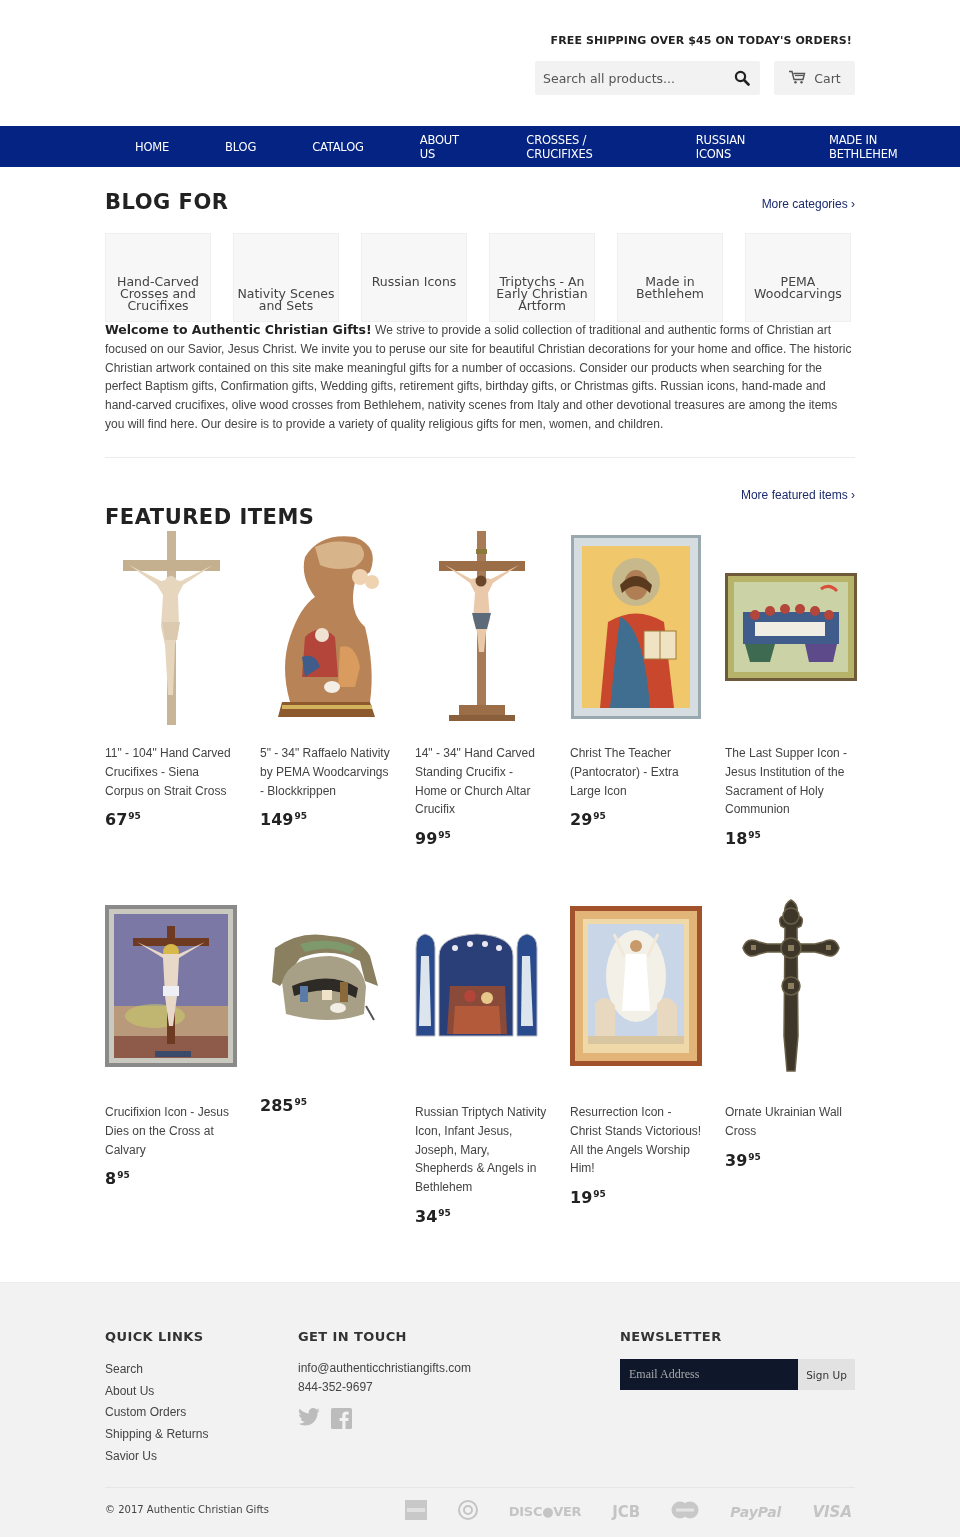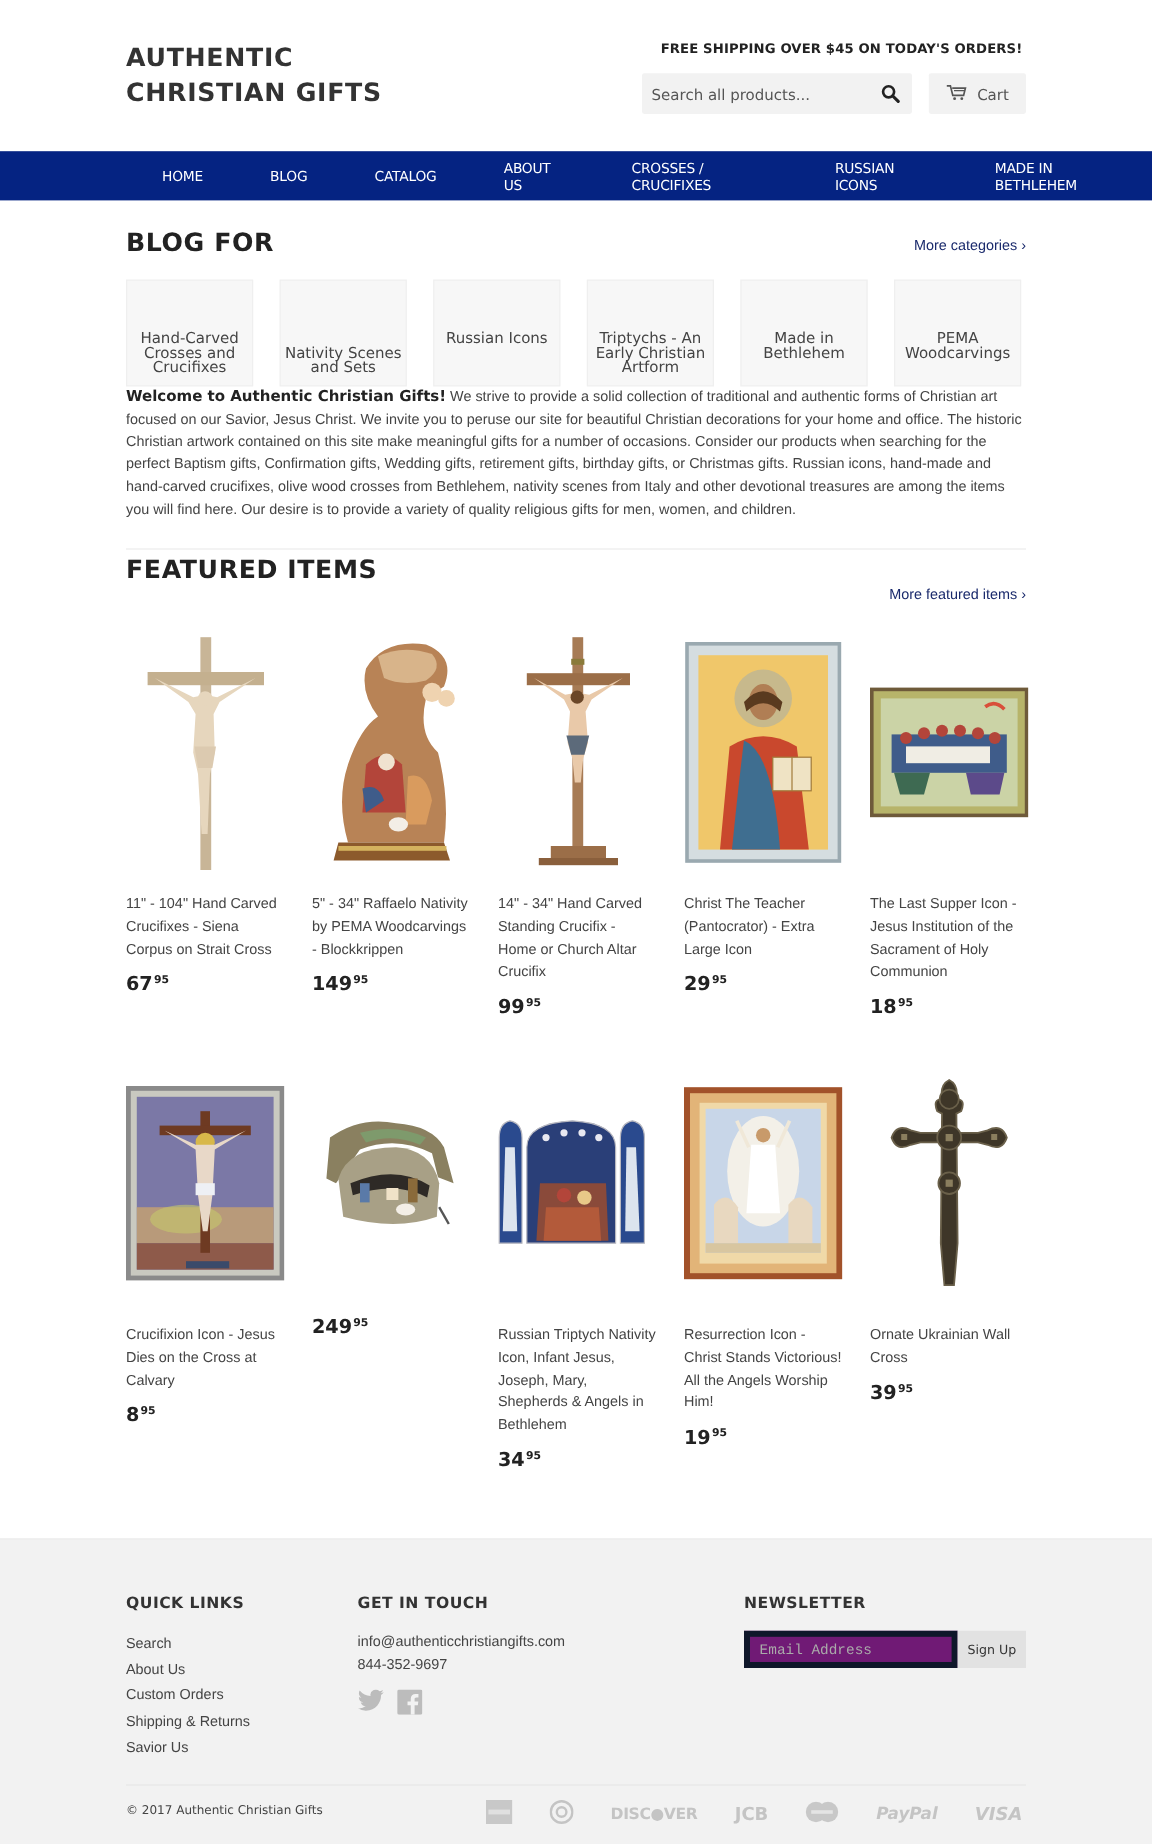"AUTHENTIC" a.logo { html: <a> <div>AUTHENTIC</div> <div>CHRISTIAN GIFTS</div> </a> -> none }
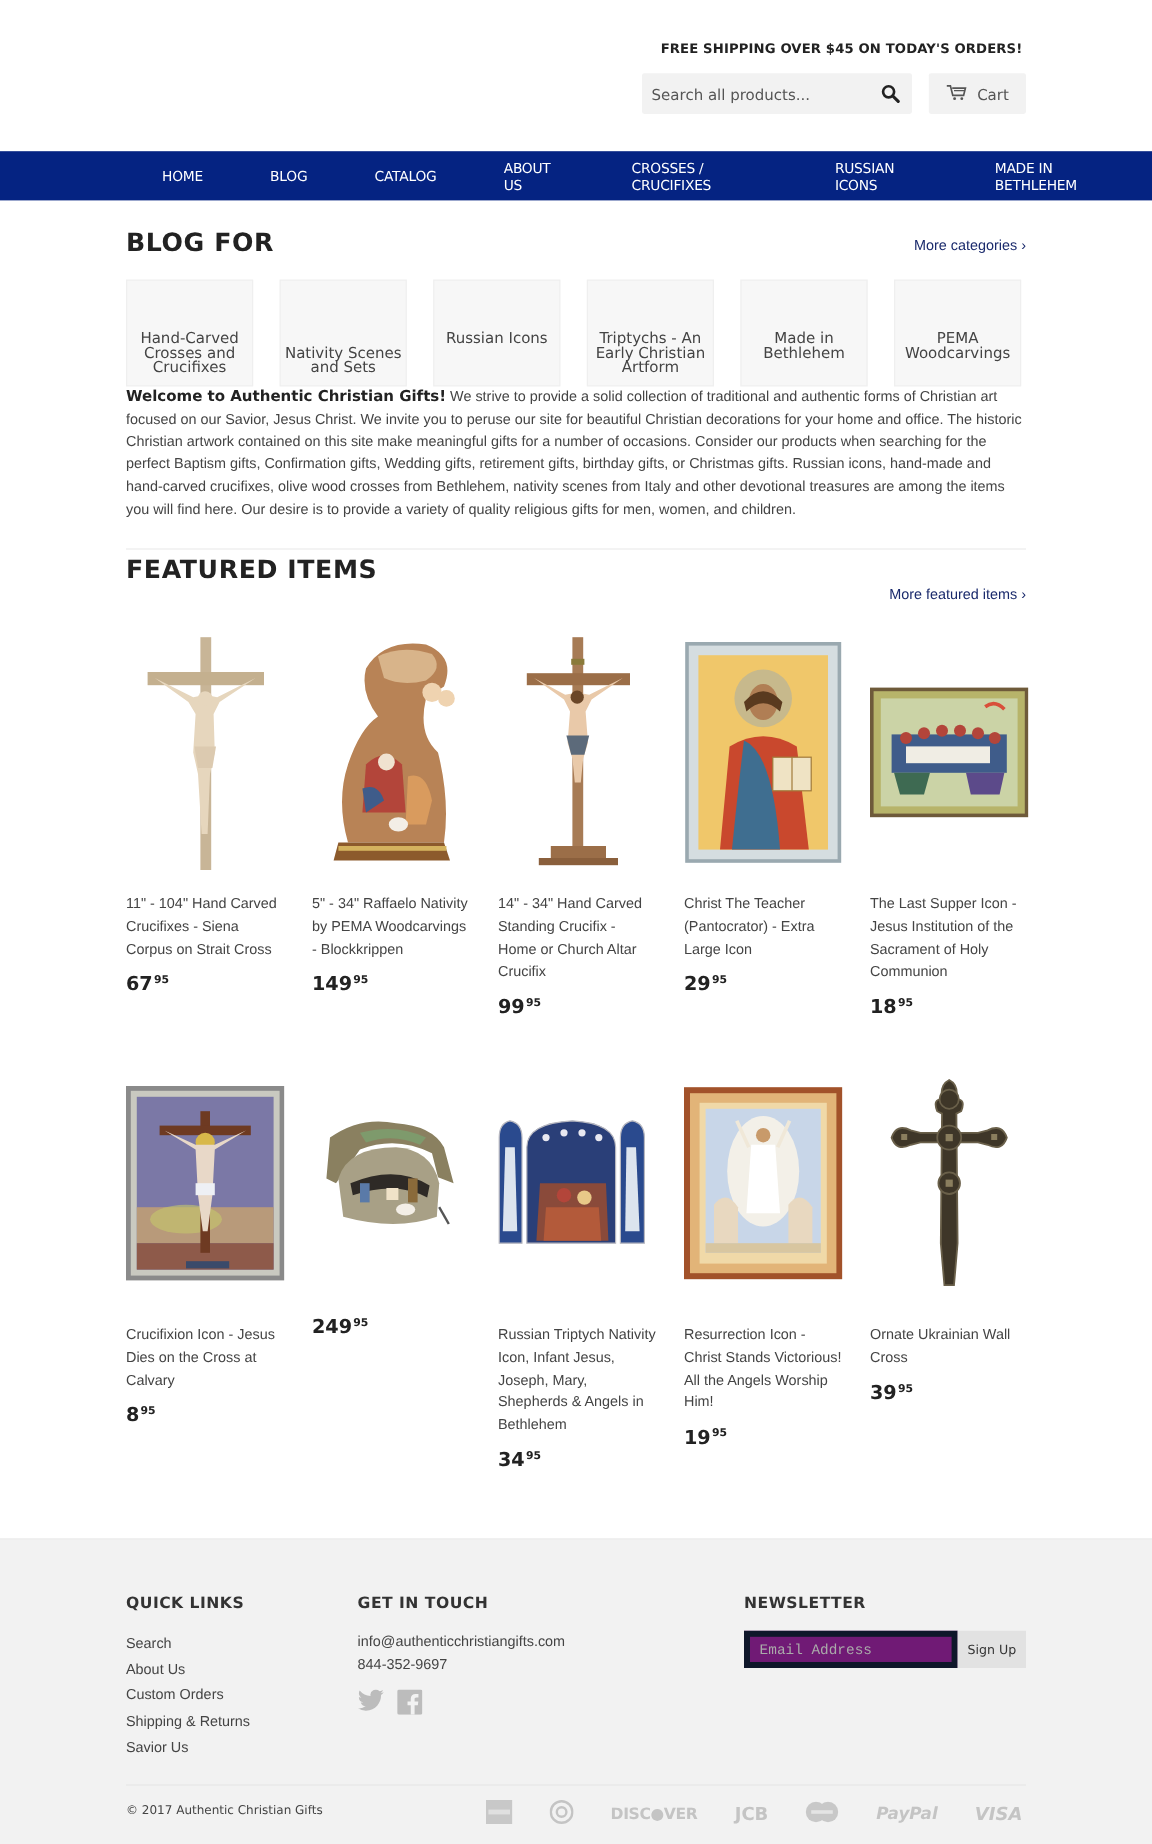"FEATURED ITEMS" h2.section-title { top: 463px -> 505px }
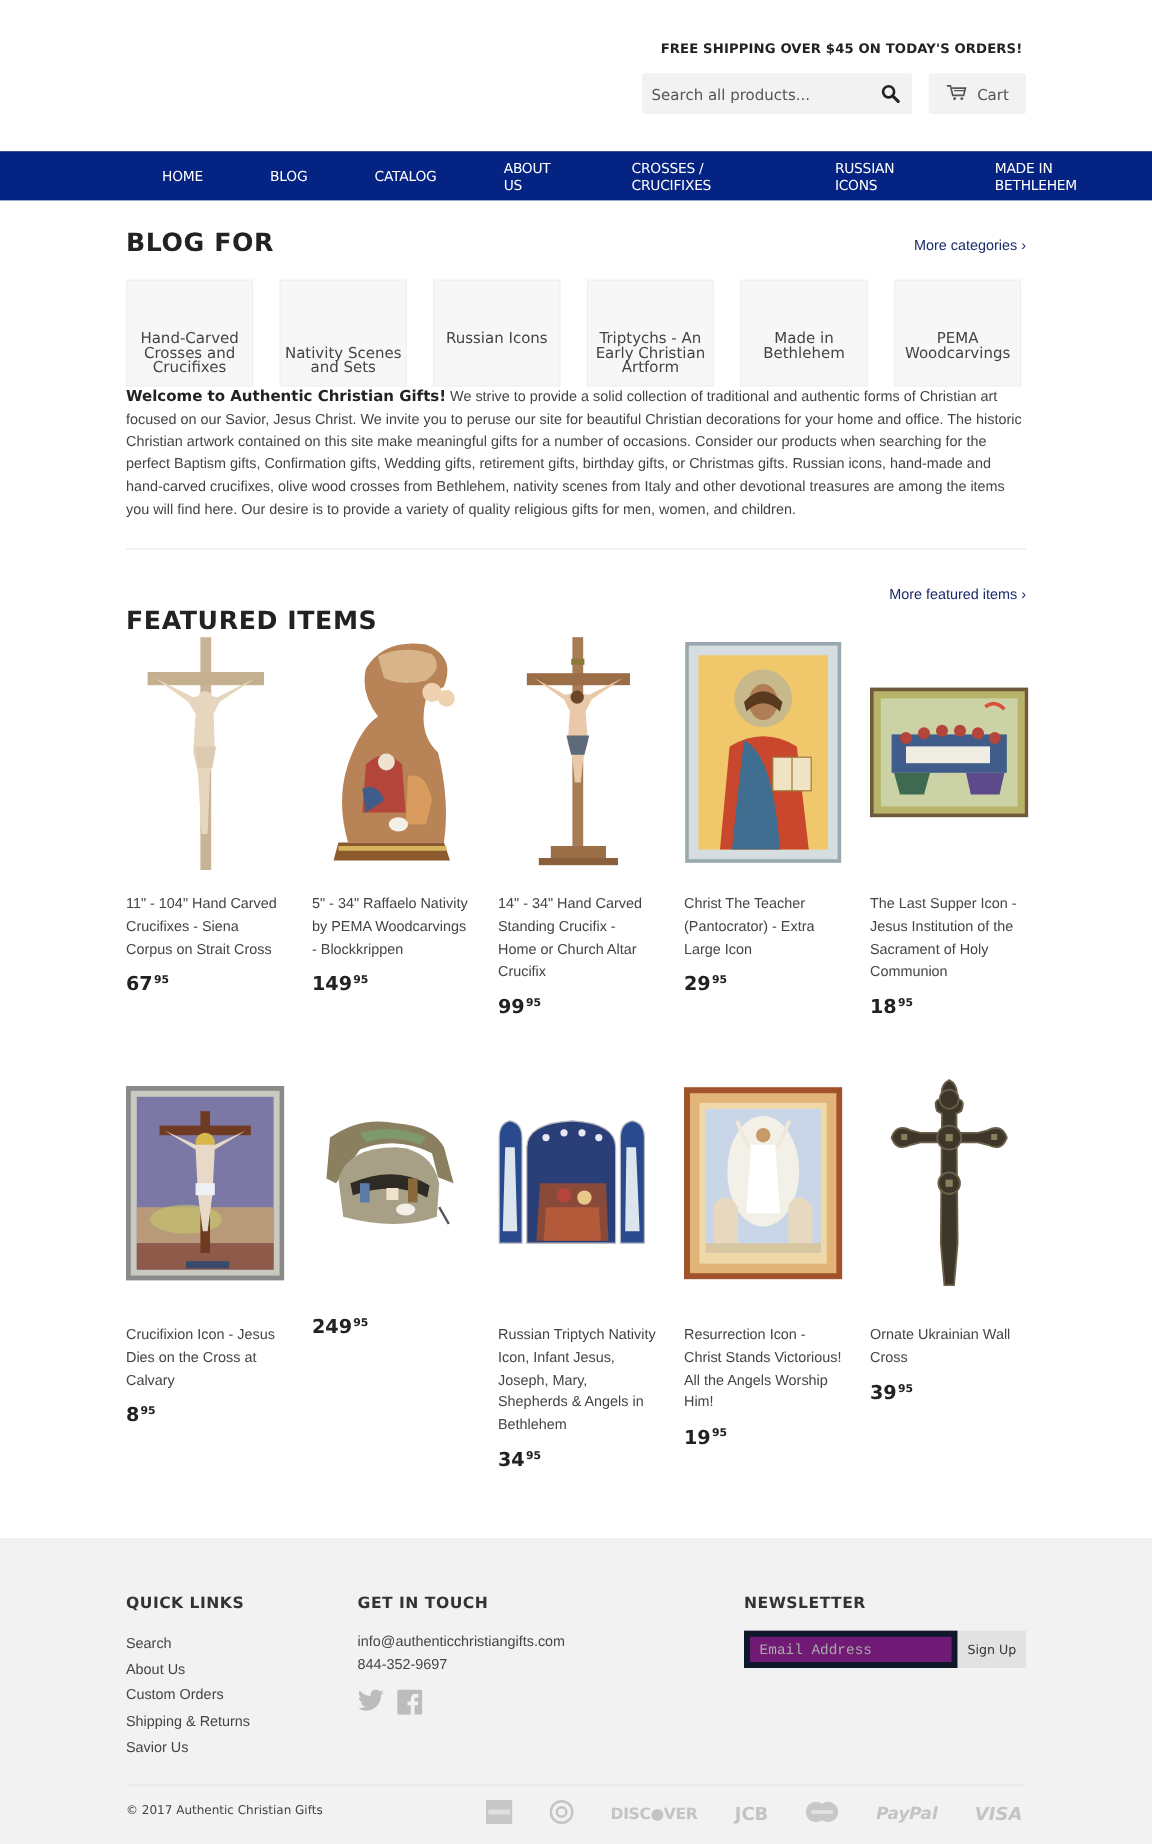"249" span { text: 249 -> 285 }
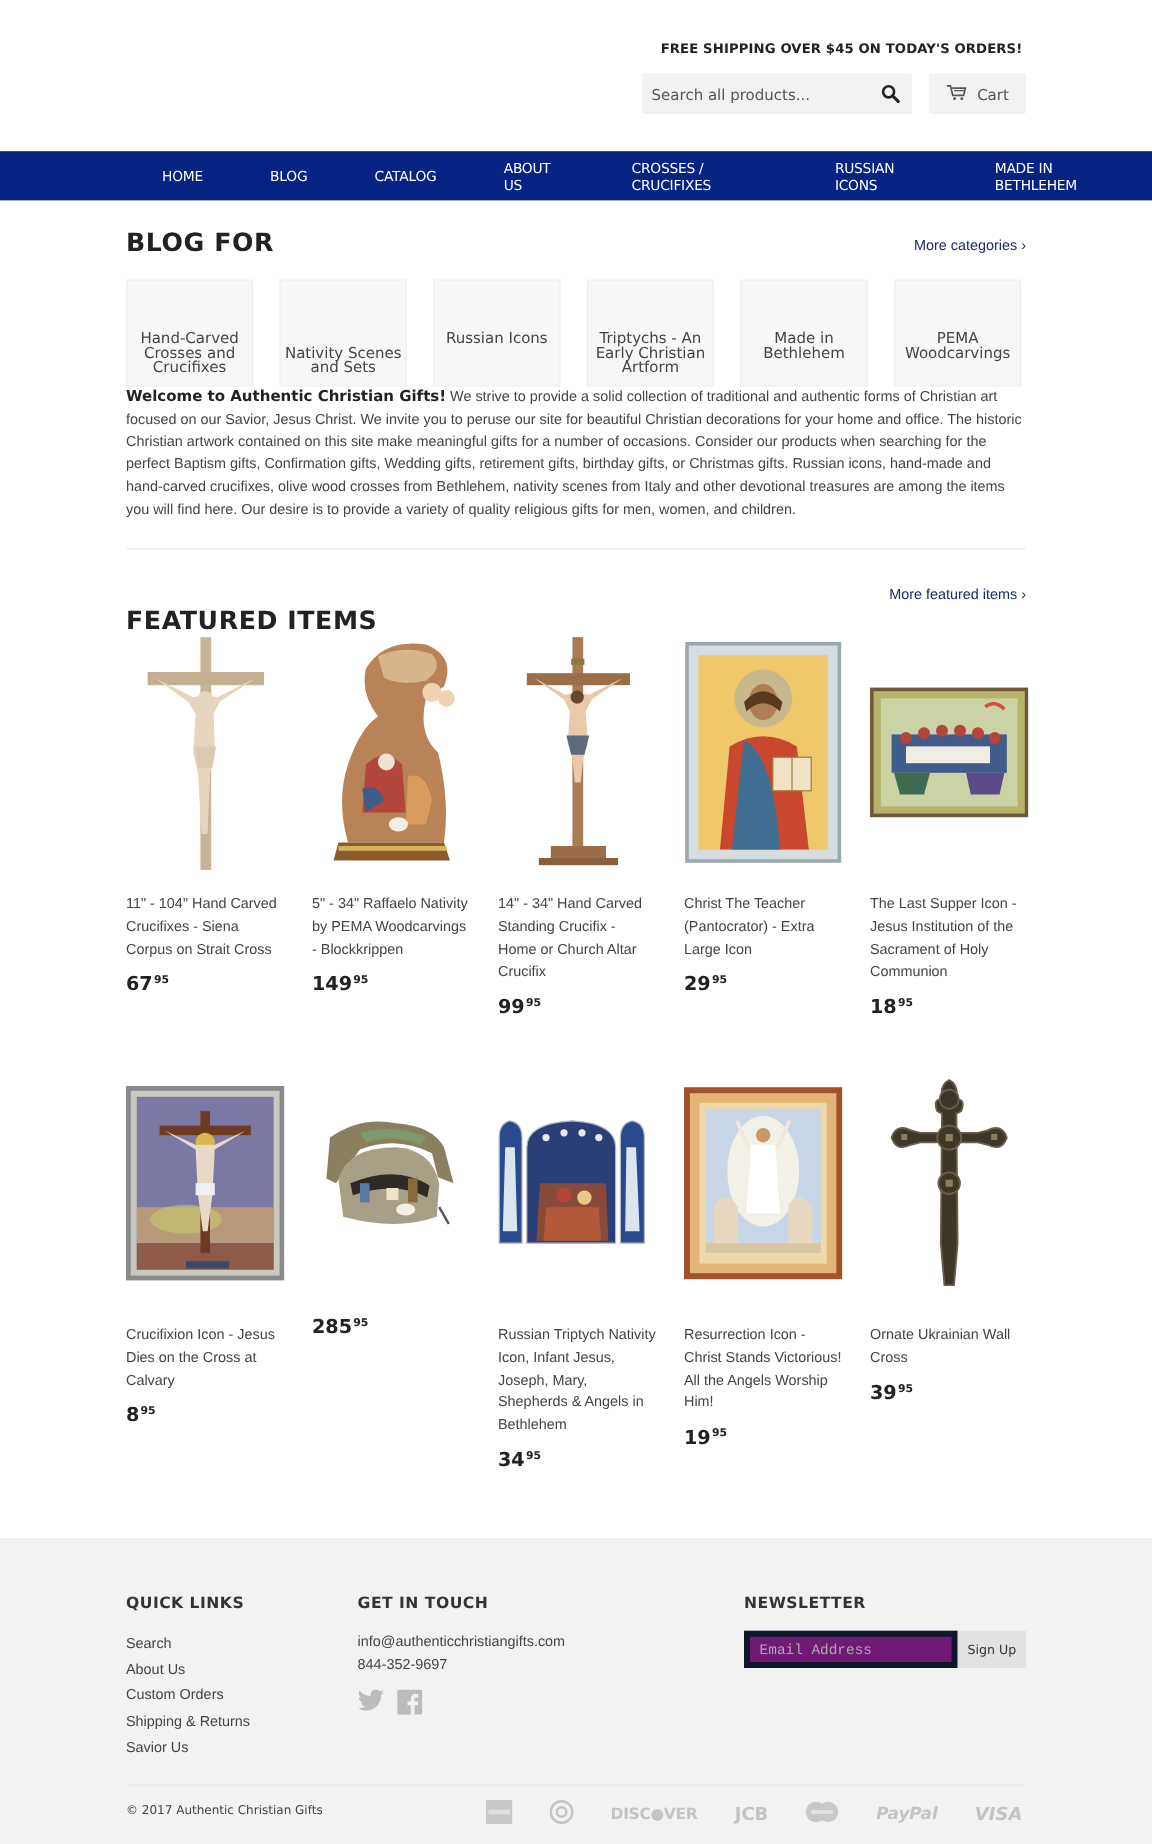"Email Address" .newsletter input { background: #701a75 -> #0f172a; border: 5px solid #0f172a -> 1px solid #0f172a; font-family: Liberation Mono, monospace -> Liberation Serif, serif }
